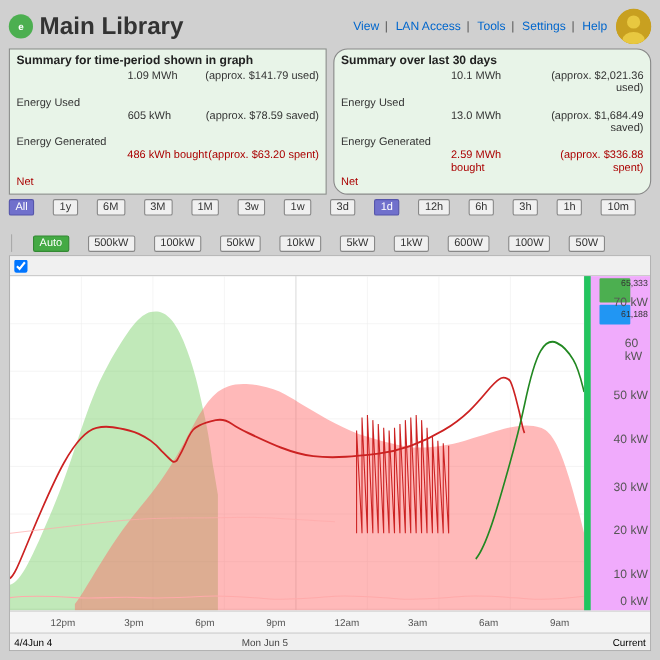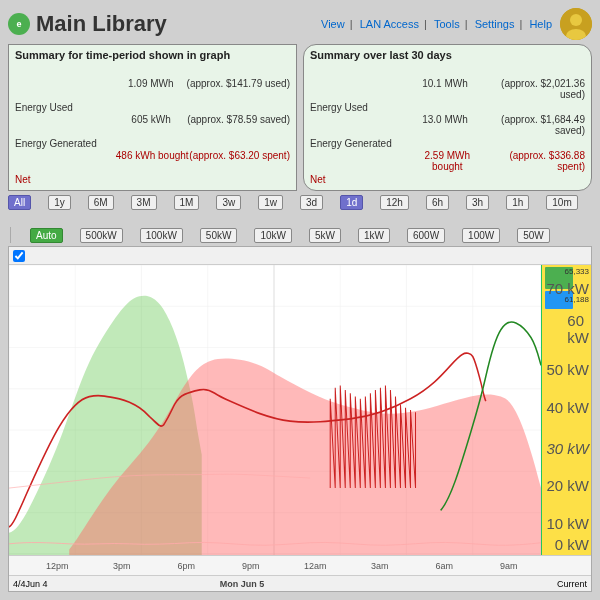"Summary for time-period shown in" .summary-title { margin-bottom: 17px -> 3px }
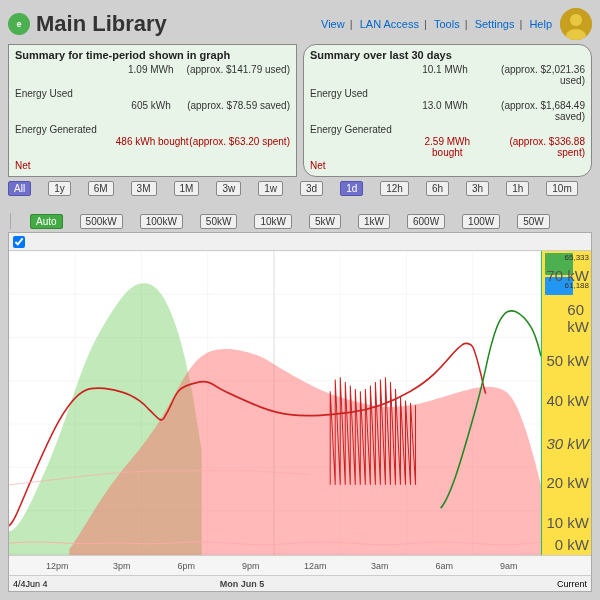"1.09 MWh" .summary-value { text-align: center -> none }
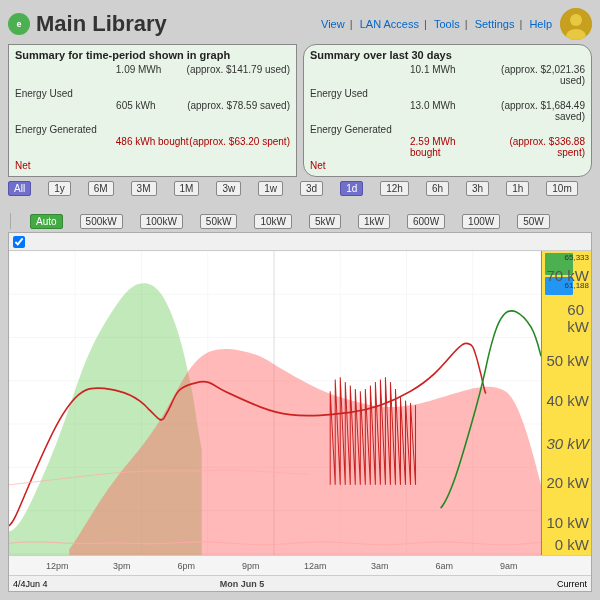"65,333" div.chart-right-scale { background: #fde047 -> #f0abfc; border-left: 1px solid #22c55e -> 6px solid #22c55e; width: 50px -> 60px }
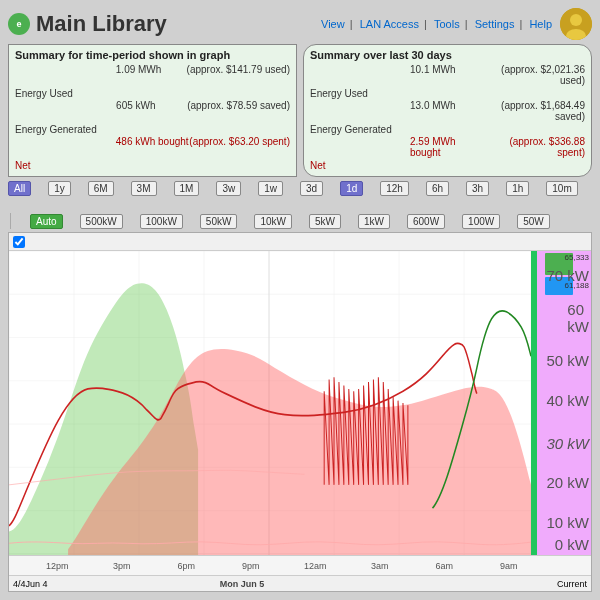"70 kW" .scale-label { font-size: 15px -> 11px }
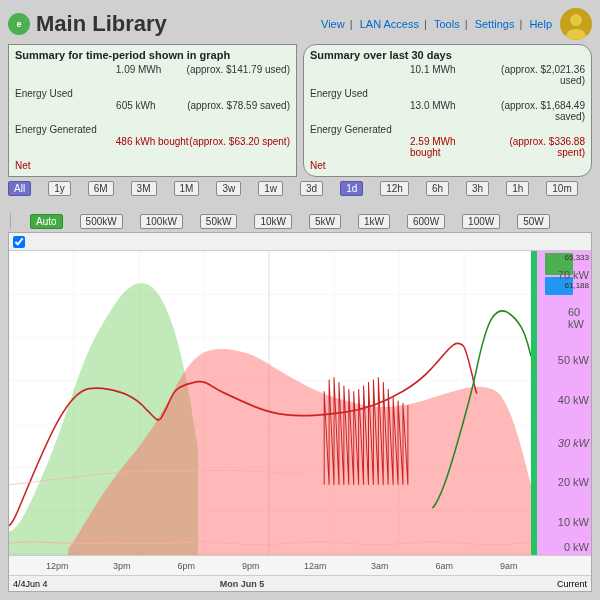"30 kW" span.scale-label { font-style: italic -> none }
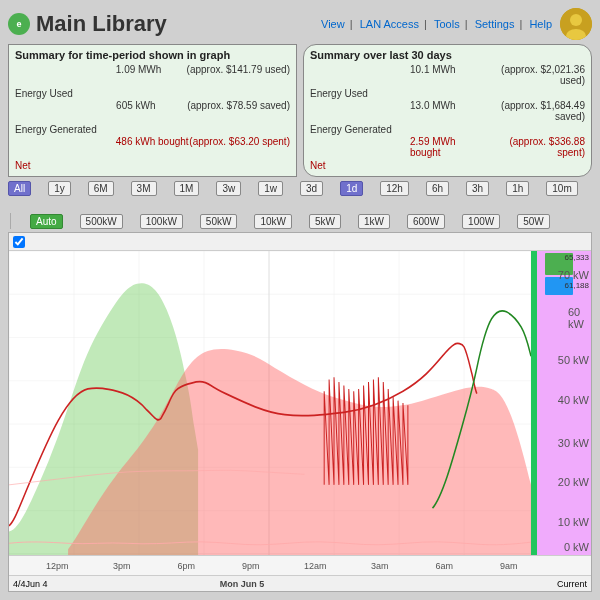"Mon Jun 5" span { font-weight: bold -> normal }
